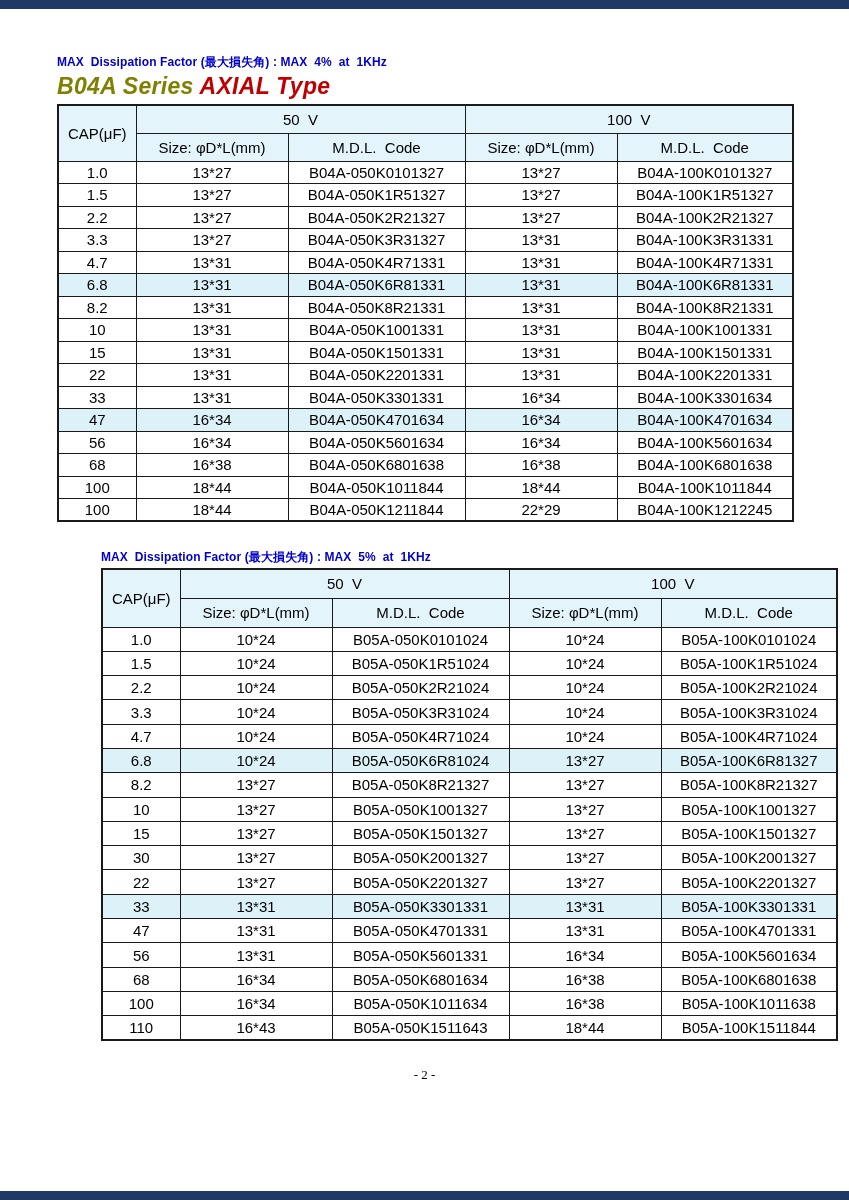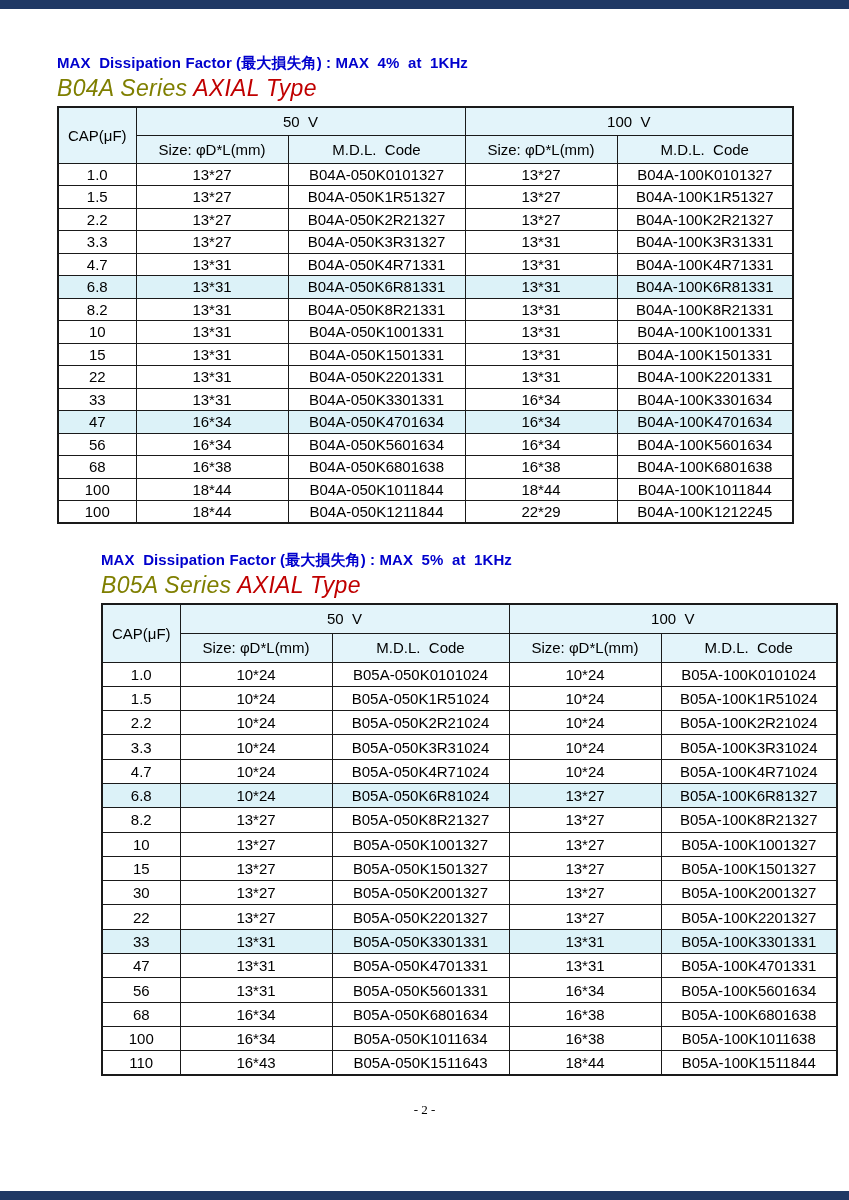"MAX Dissipation Factor (最大損失角) :" .note { font-size: 15px -> 12px }
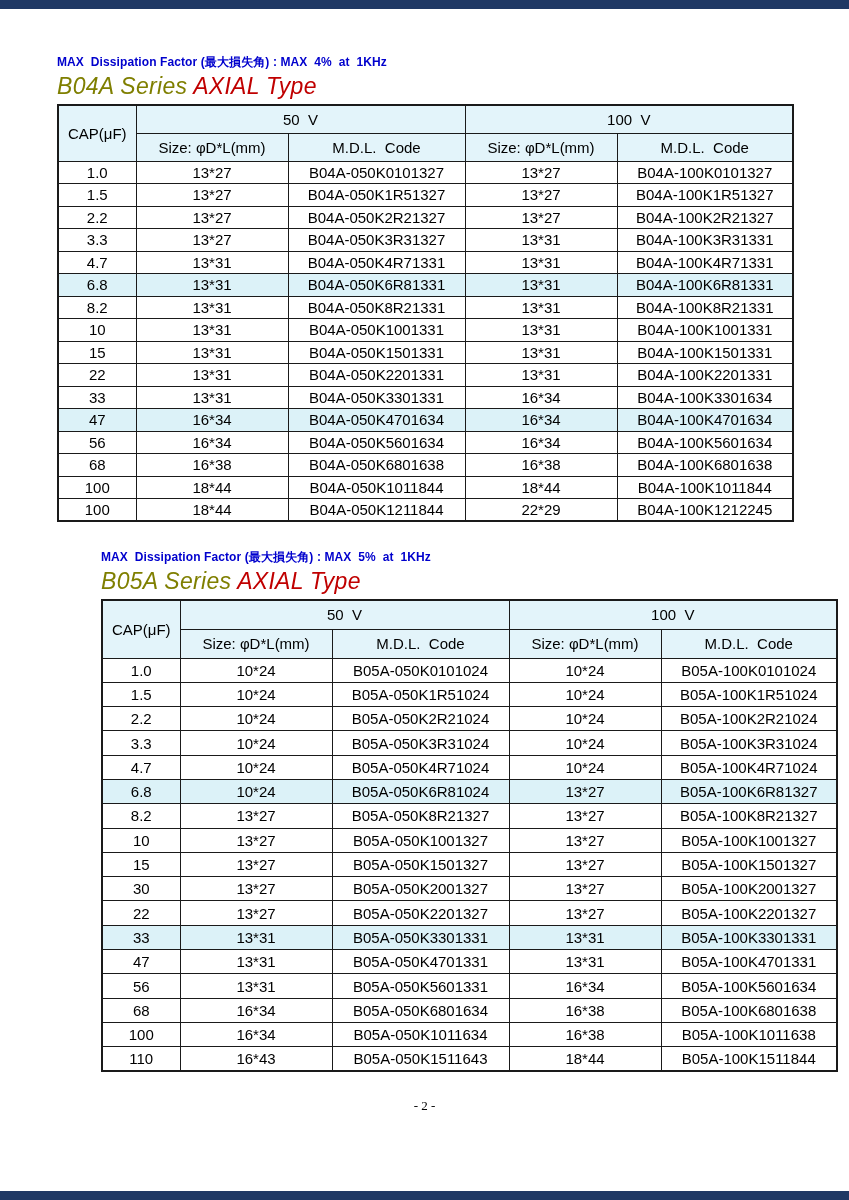"B04A Series AXIAL Type" .title { font-weight: normal -> bold }
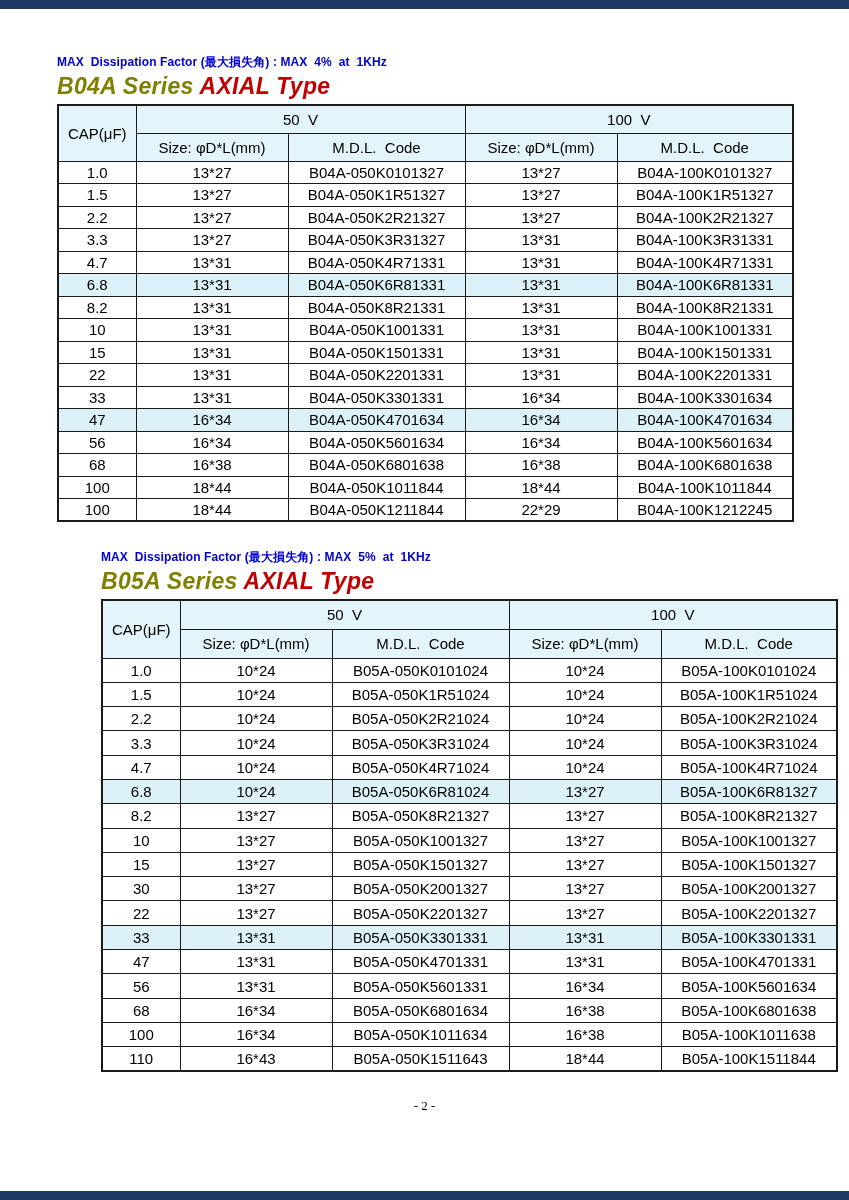"B05A Series AXIAL Type" h2.title { html: <h2><span>B05A Series</span> <span>AXIAL Type</span></h2> -> none }
